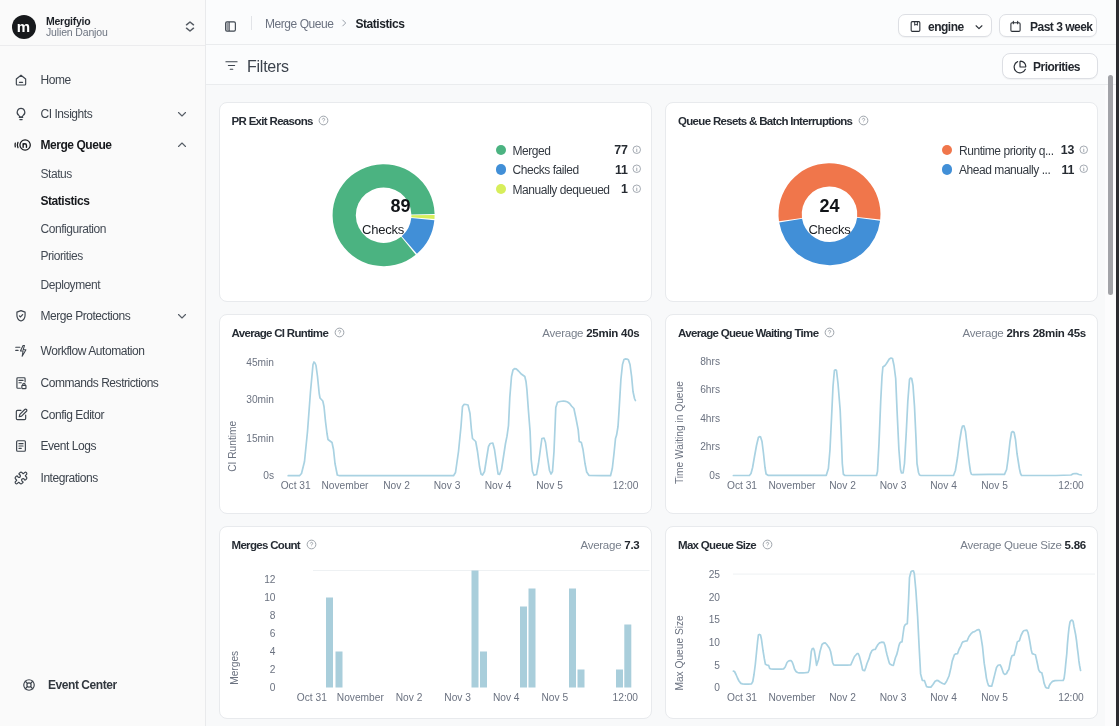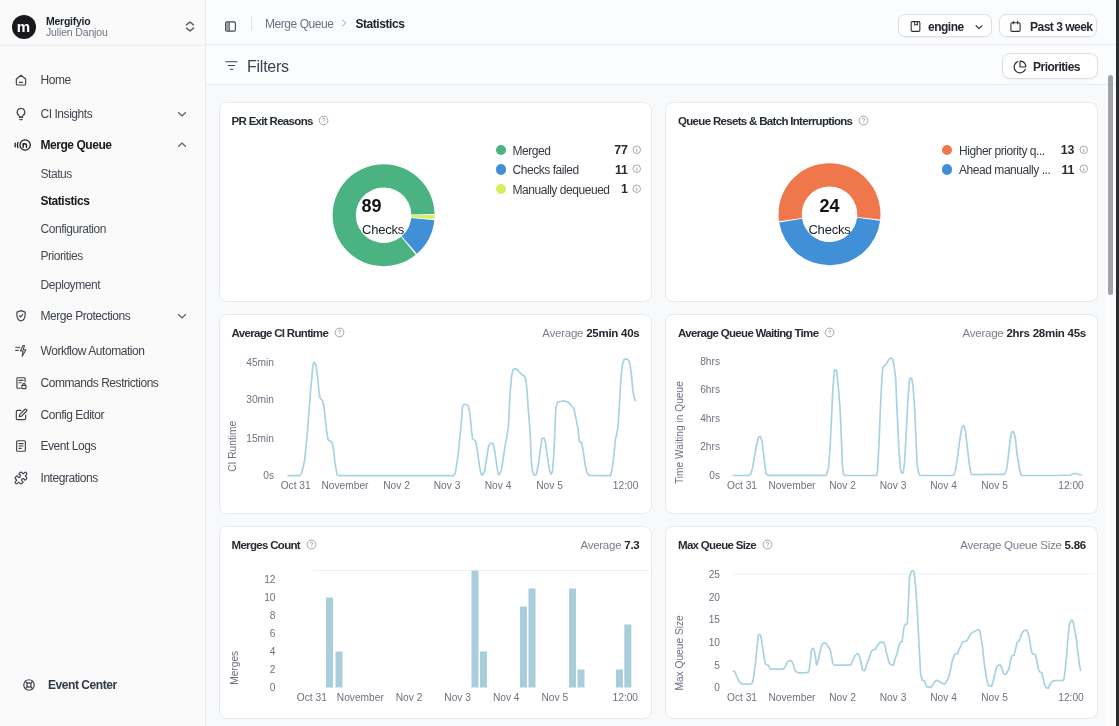"Higher priority q..." span.lab { text: Higher -> Runtime }
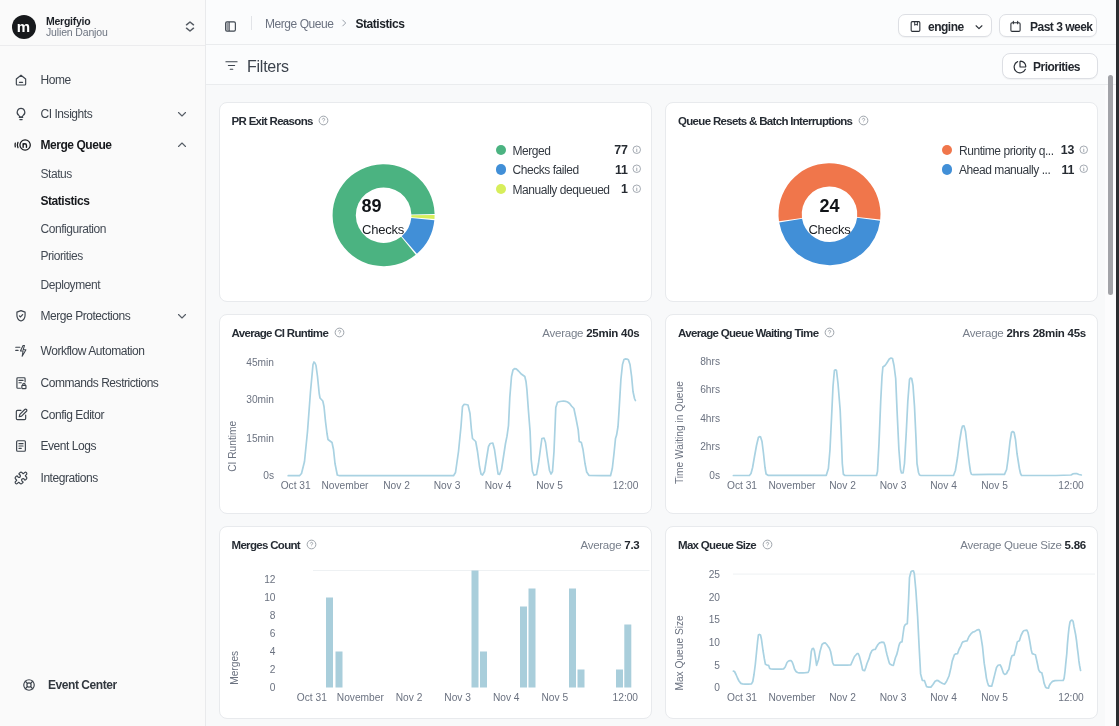"89" div.dtxt1 { left: 112px -> 141px }
